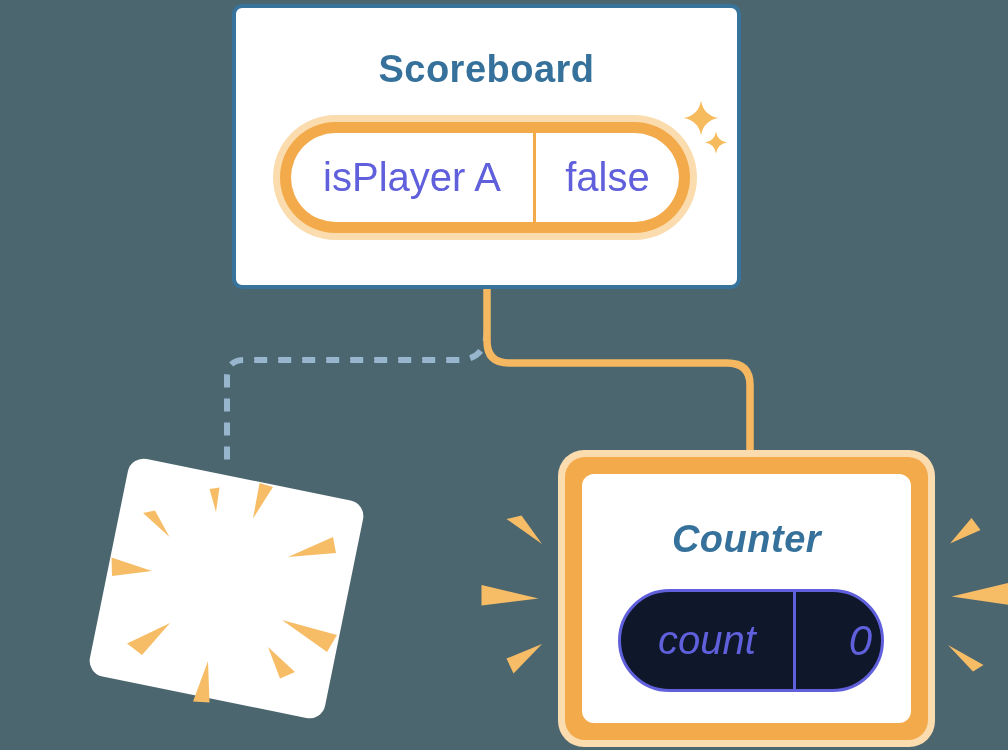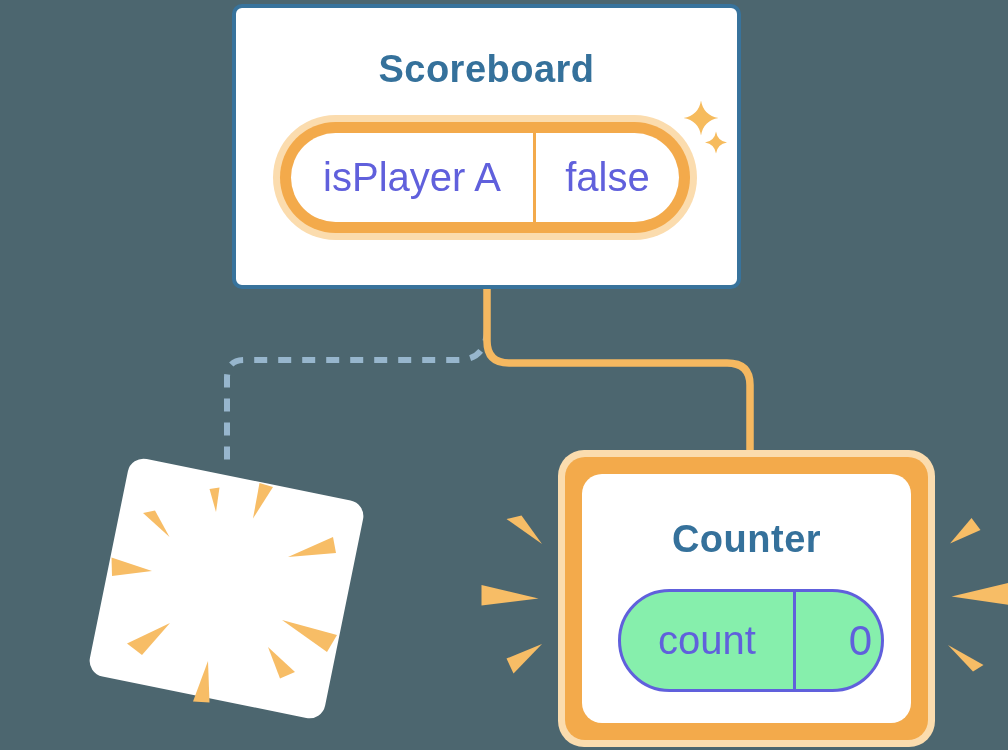"Counter" .counter-body { border-radius: 20px -> 12px; font-style: none -> italic }
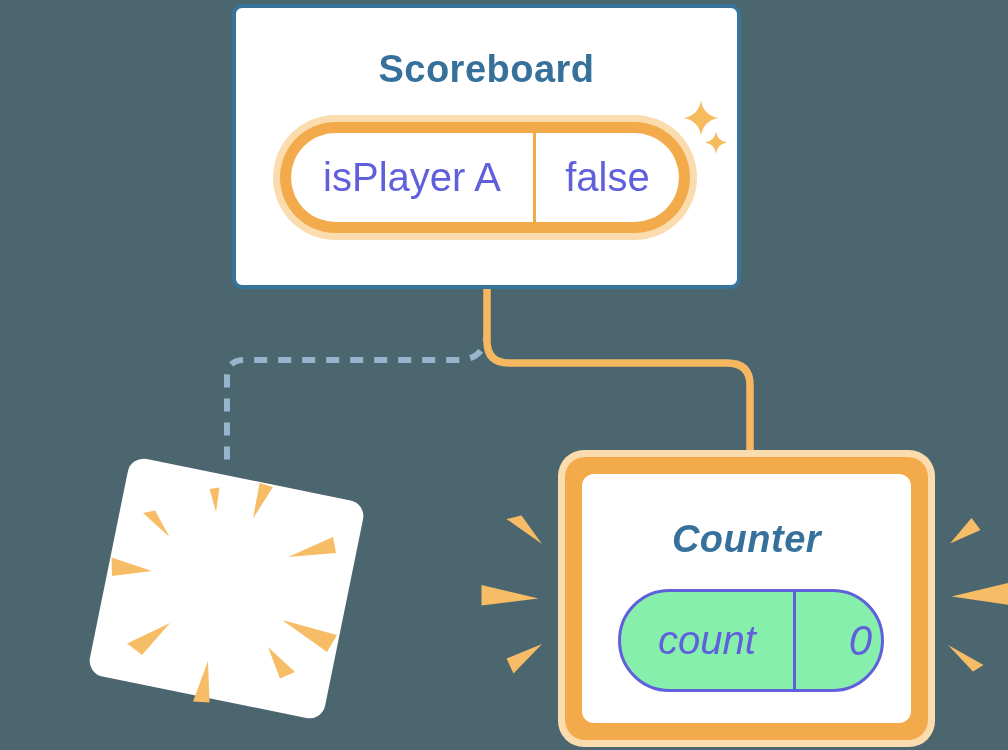"count" .state-pill { background: #86efac -> #0f172a }
